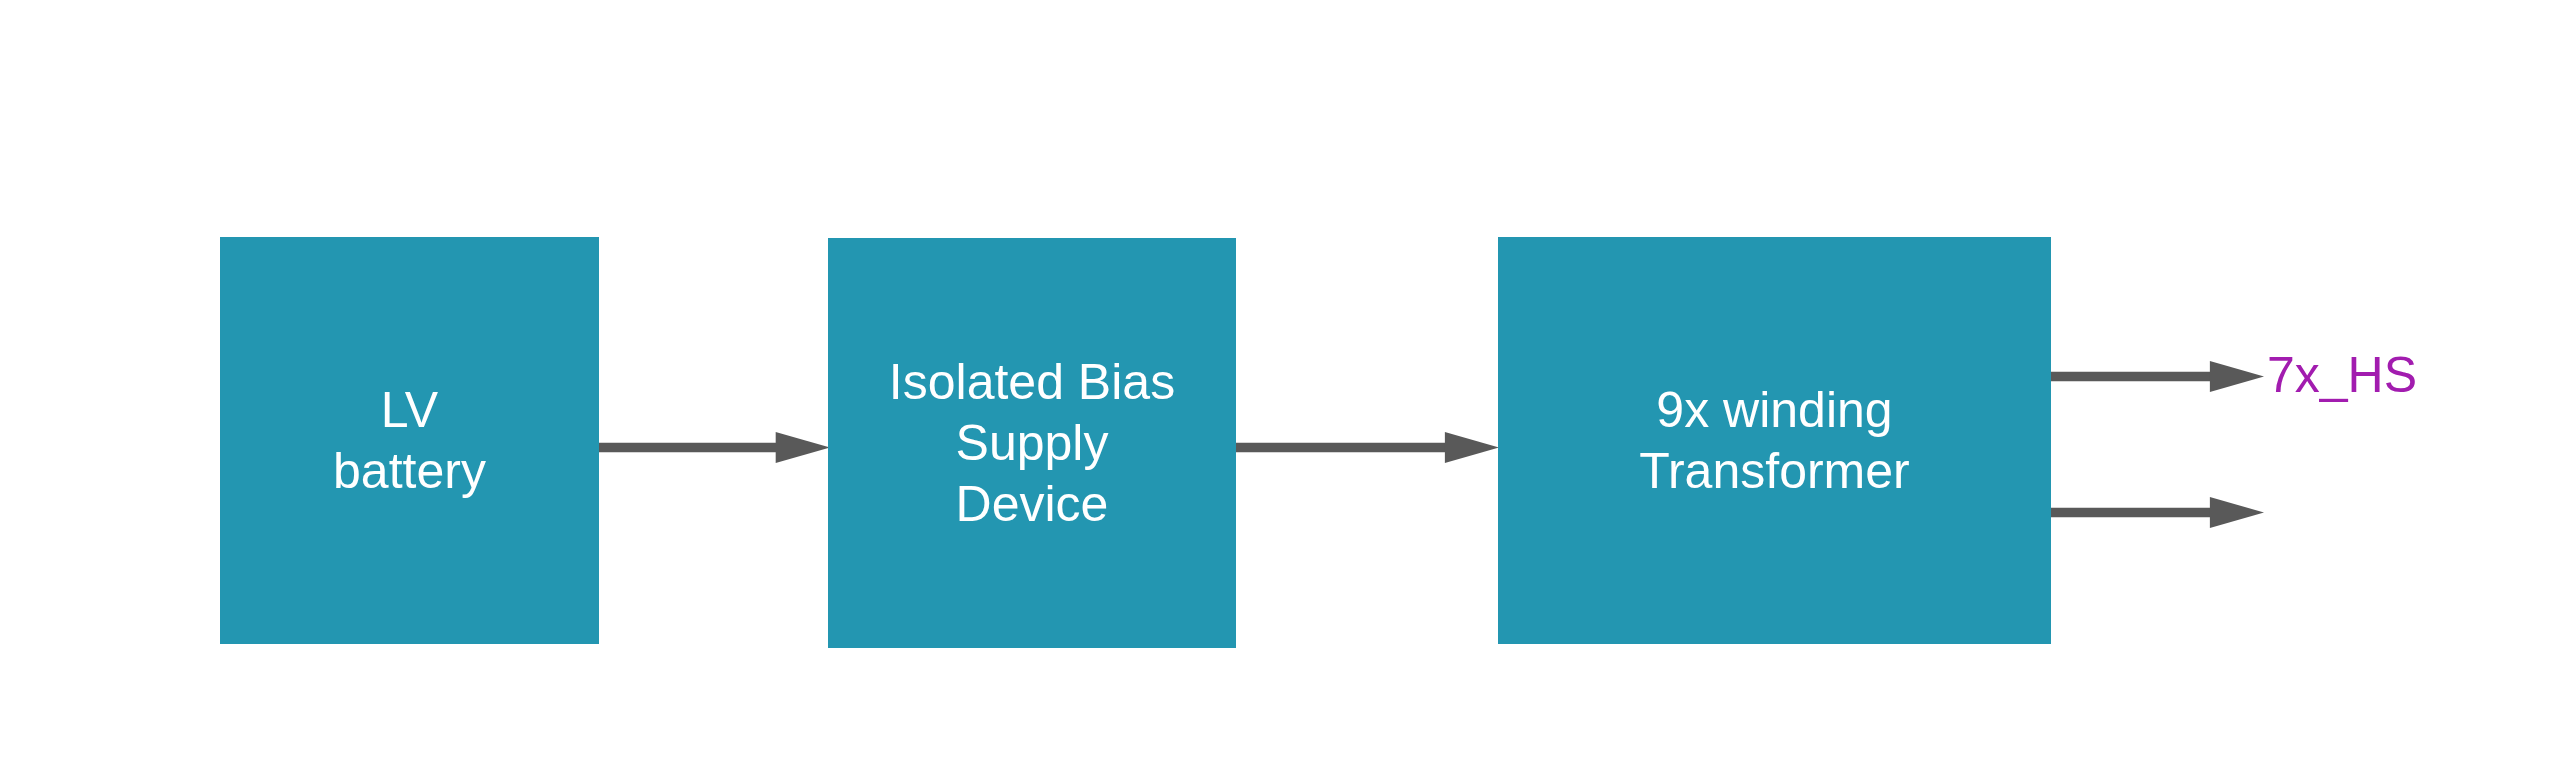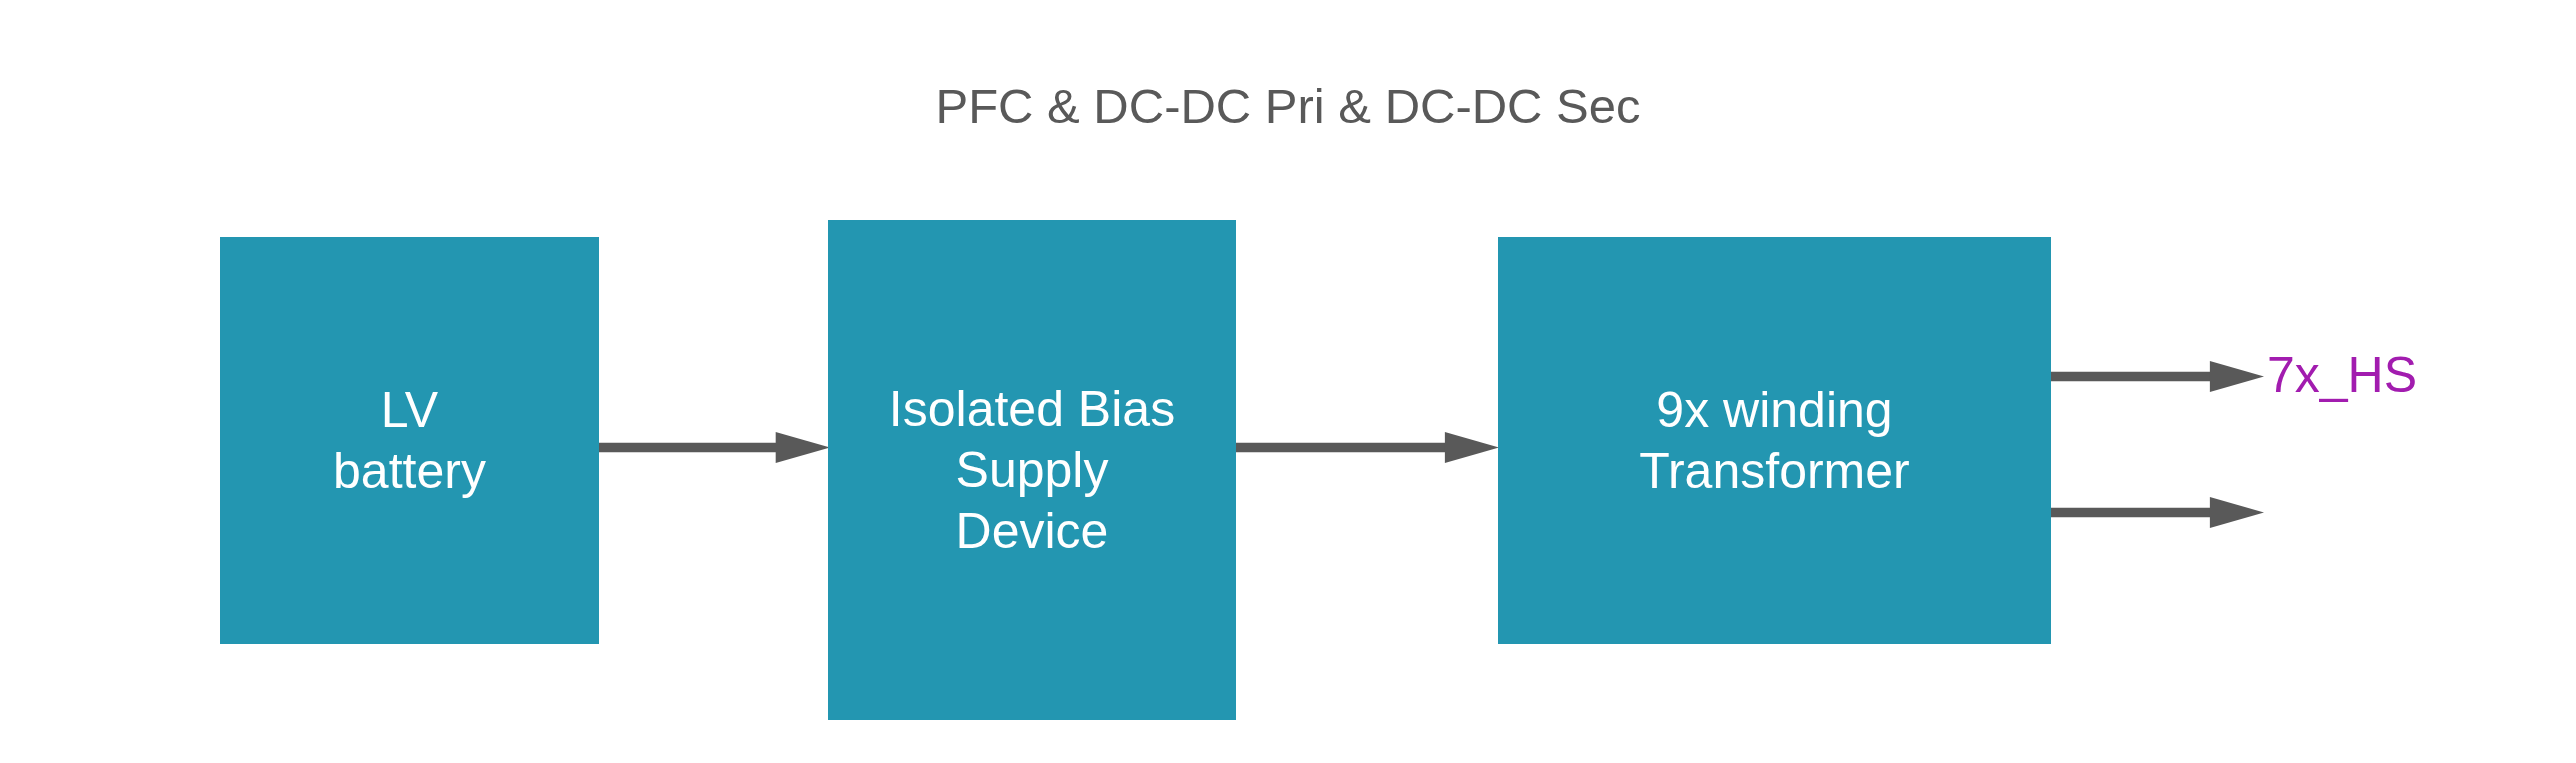"PFC & DC-DC Pri &" div { html: <div>PFC &amp; DC-DC Pri &amp; DC-DC Sec</div> -> none }
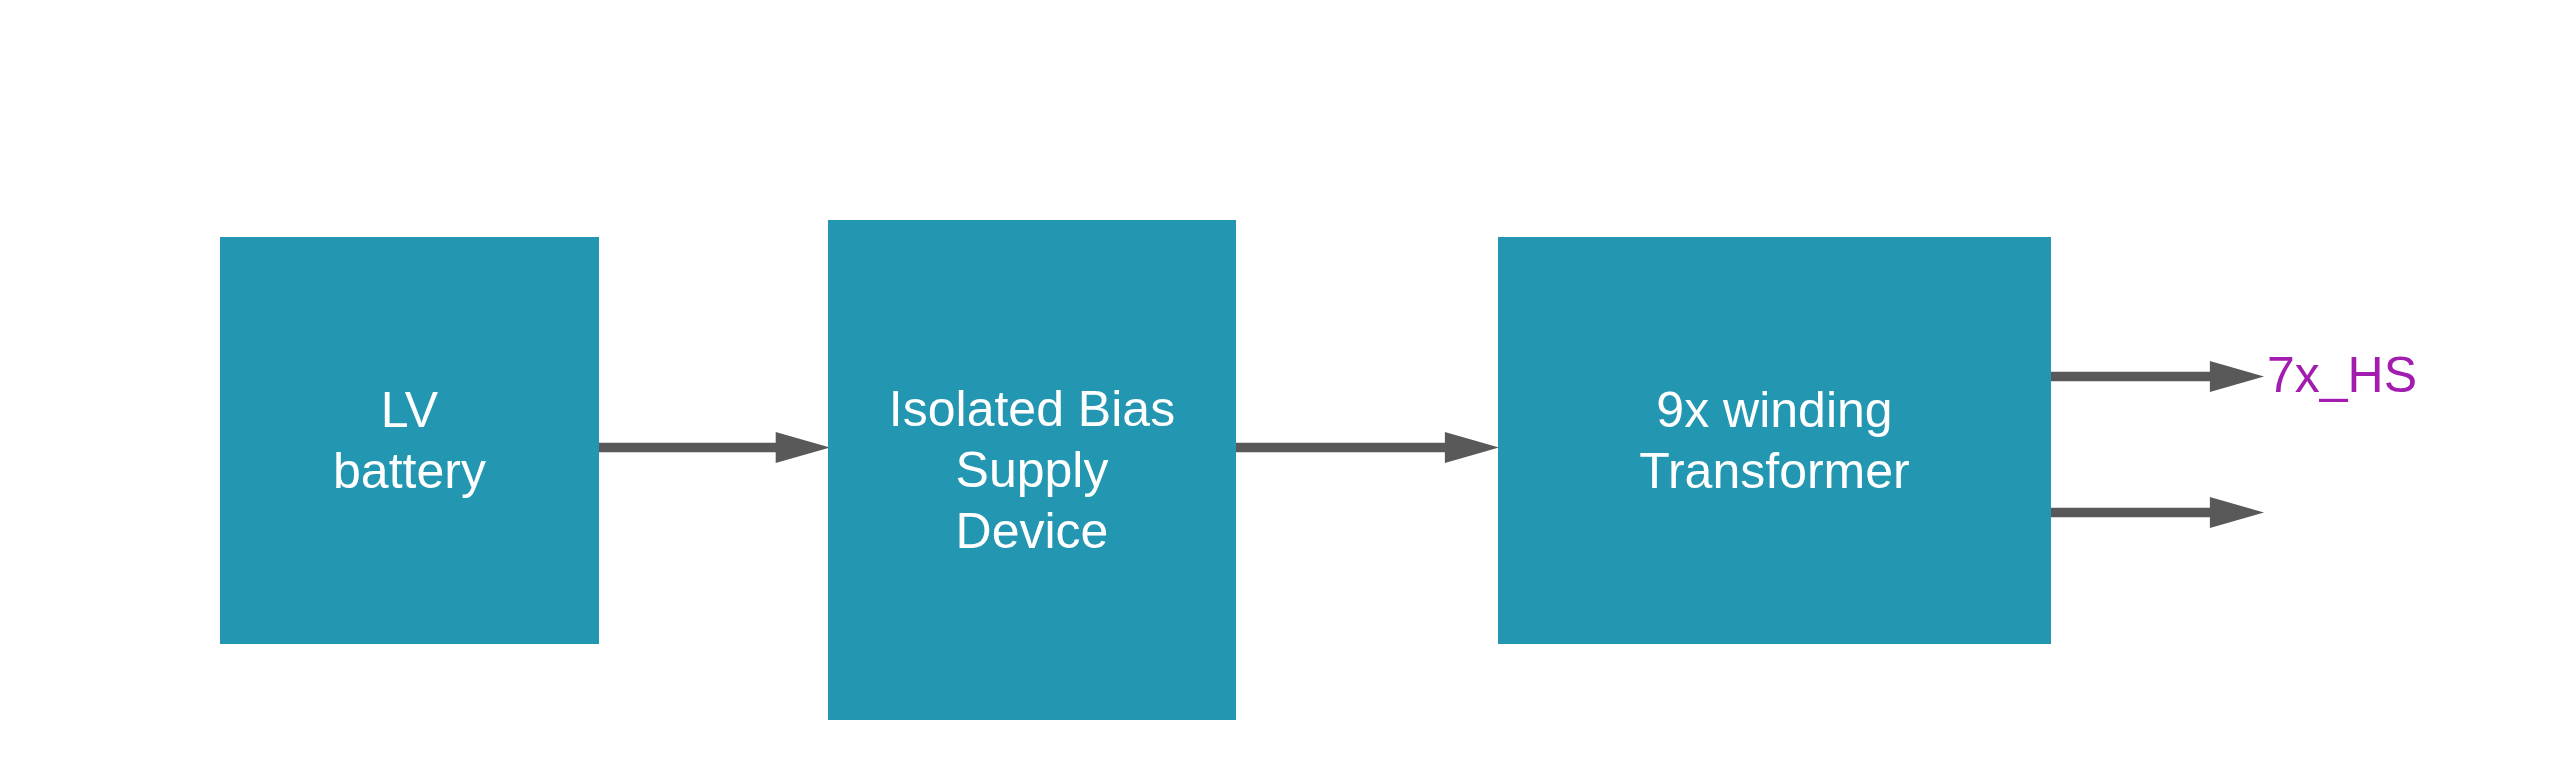"Isolated Bias" #block-isolated-bias { height: 500px -> 410px; top: 220px -> 238px }
